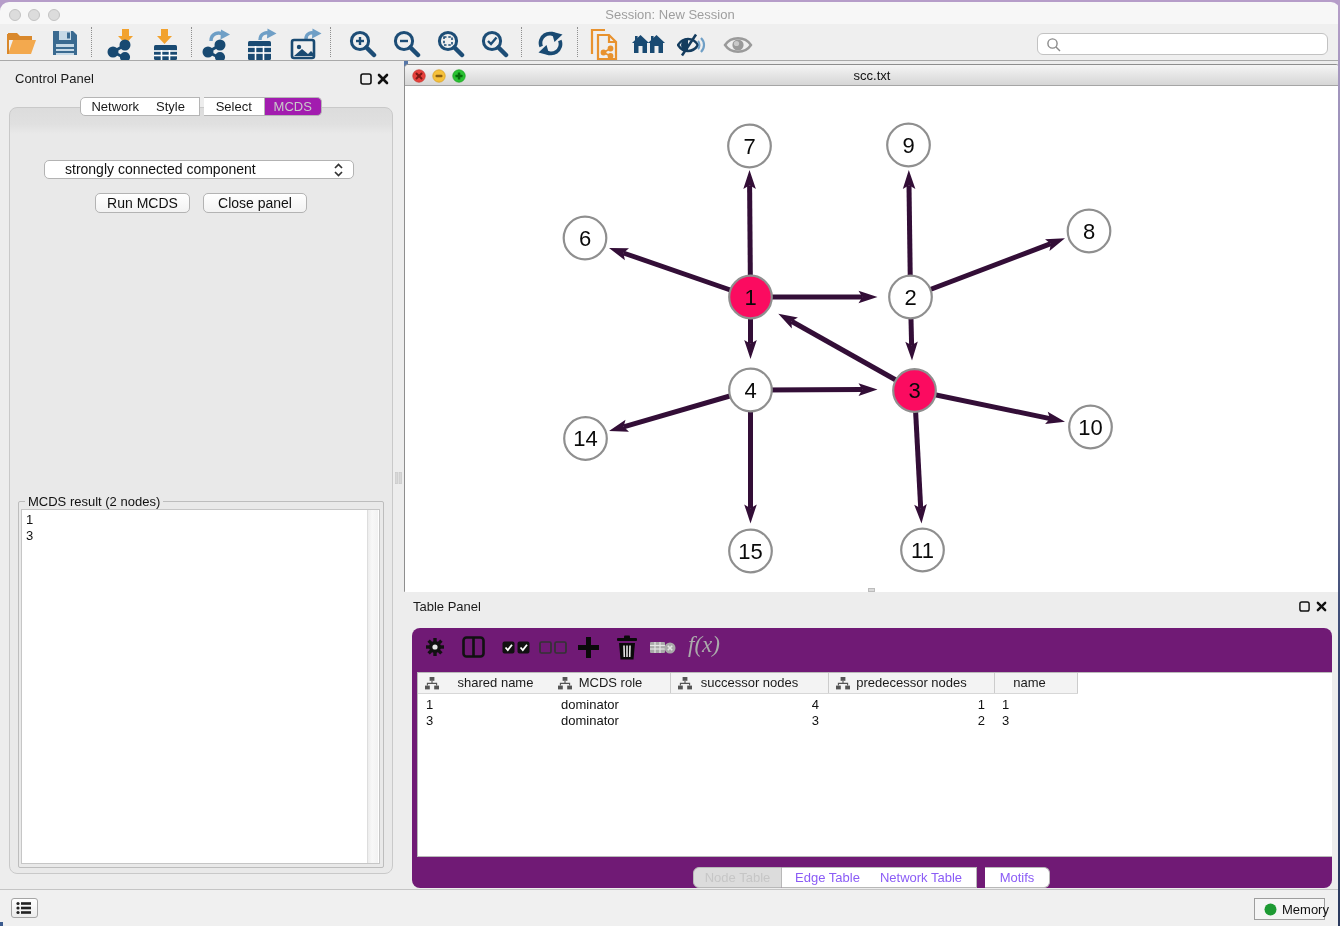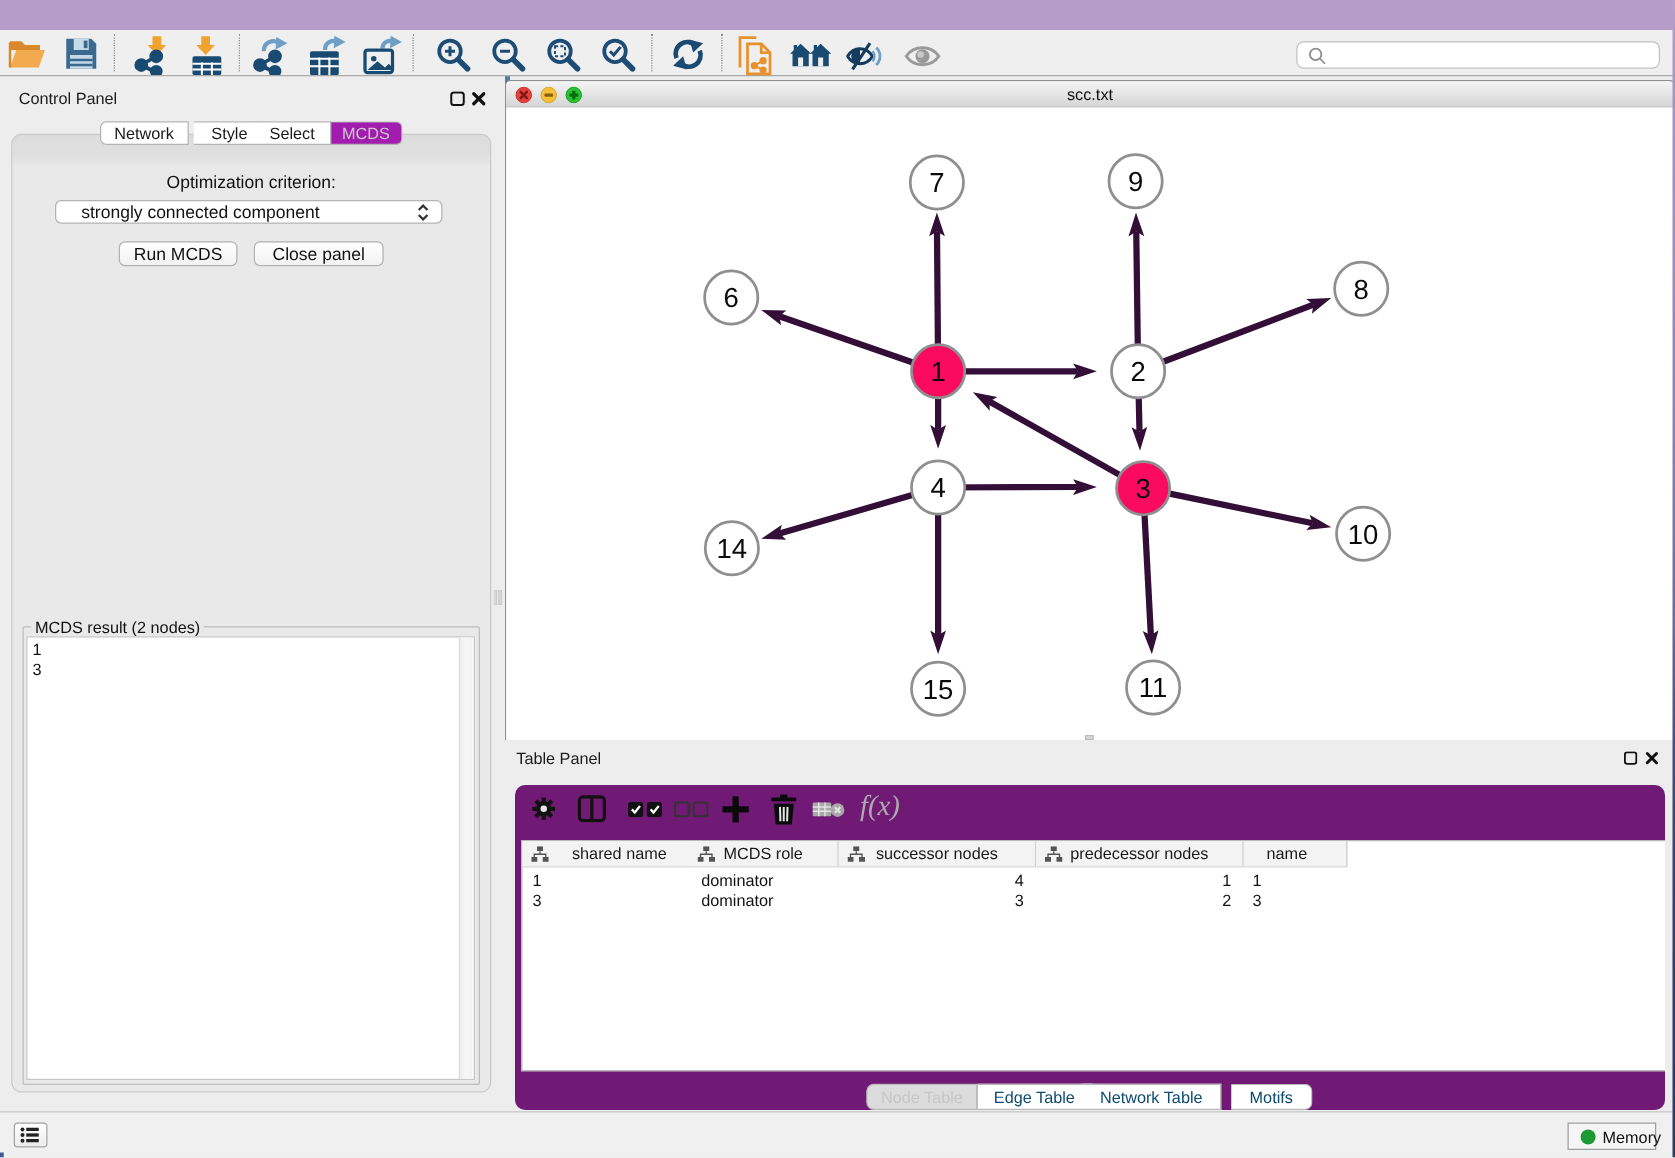"Session: New Session" div.abs { html: none -> <div> <span></span> <span></span> <span></span> <div>Session: New Session</div> </div> }
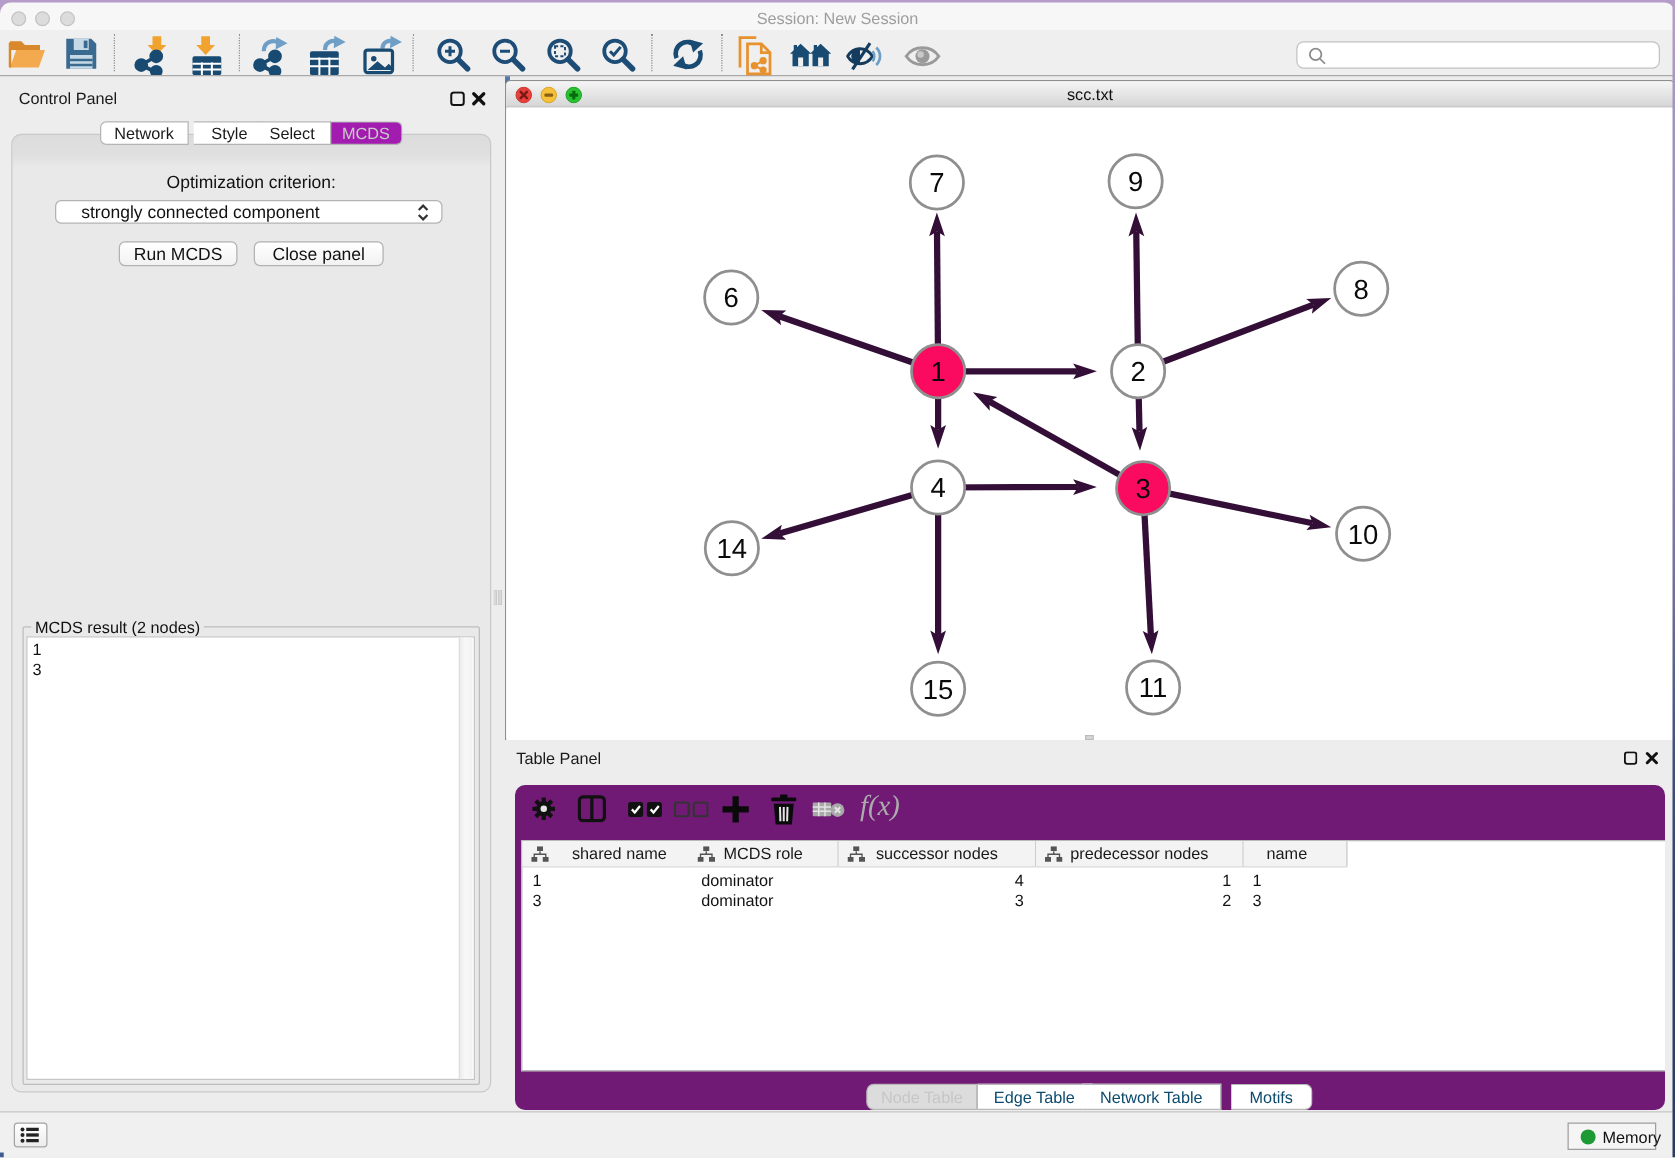"Style" div.tab { left: 155px -> 142px }
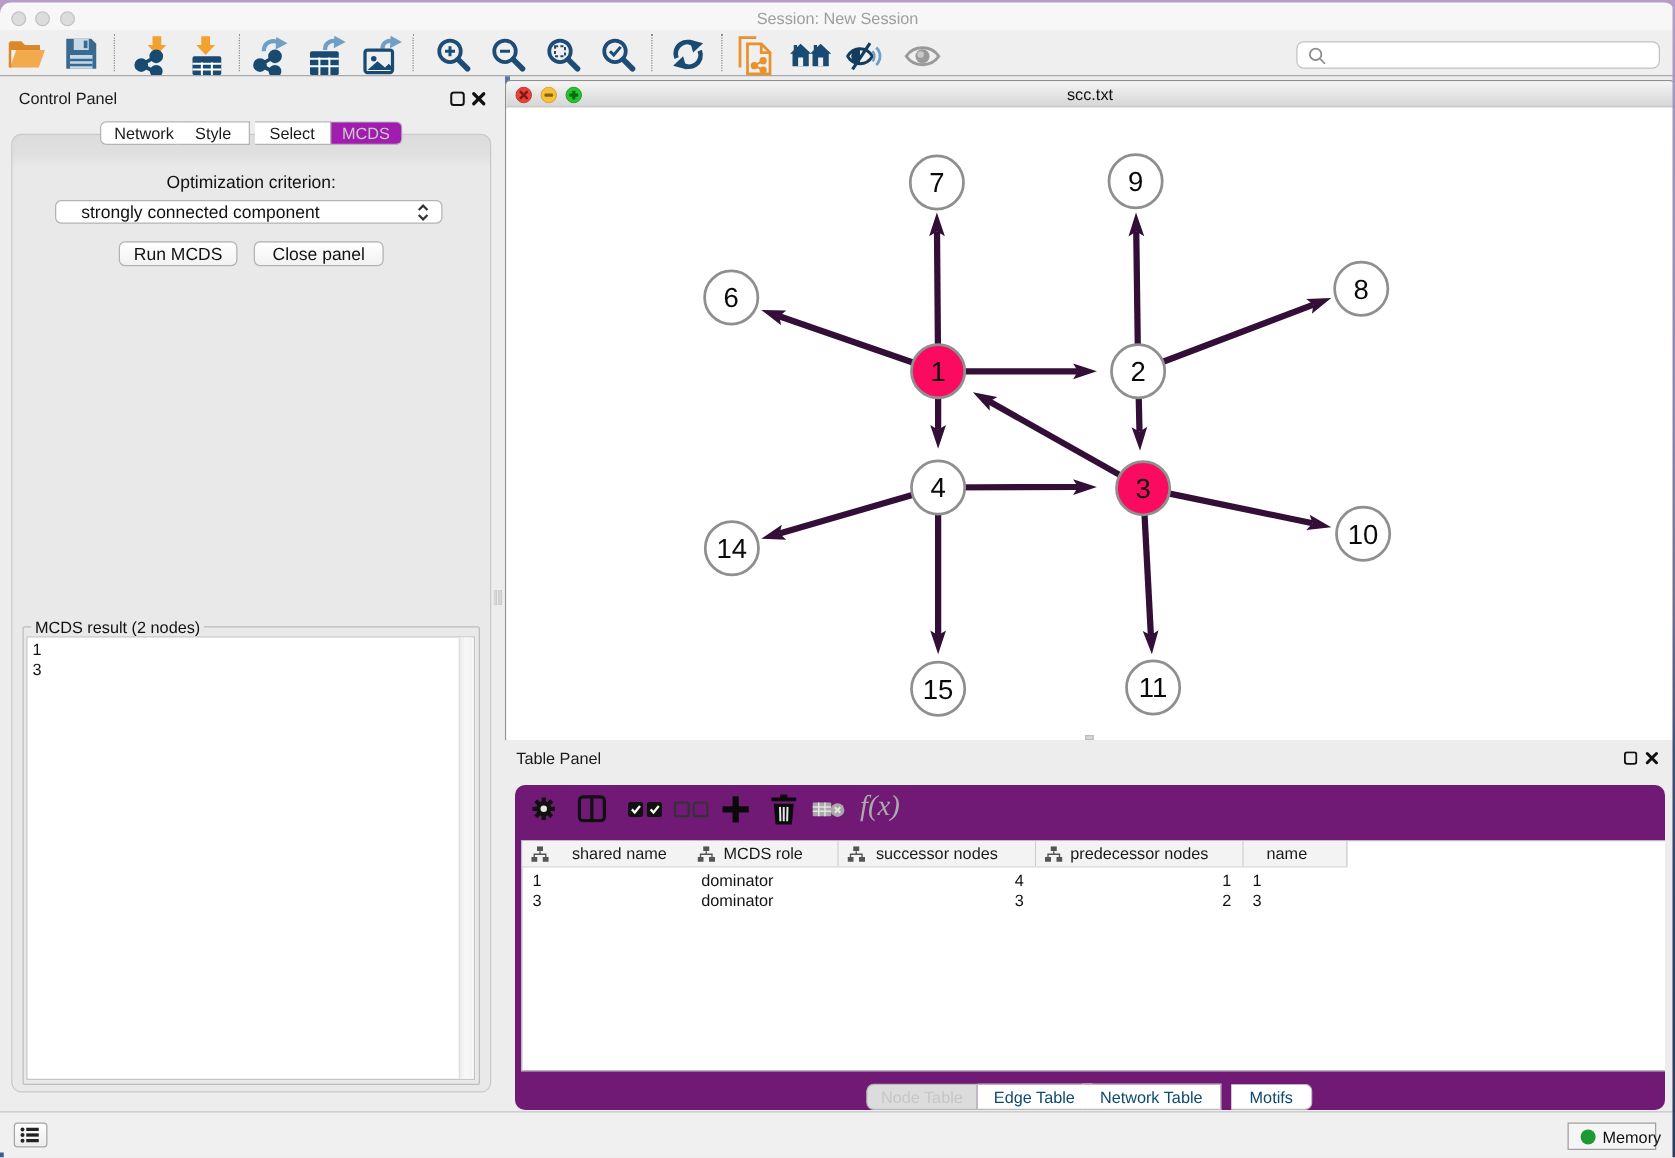"Optimization criterion:" div.abs { html: <div>Optimization criterion:</div> -> none }
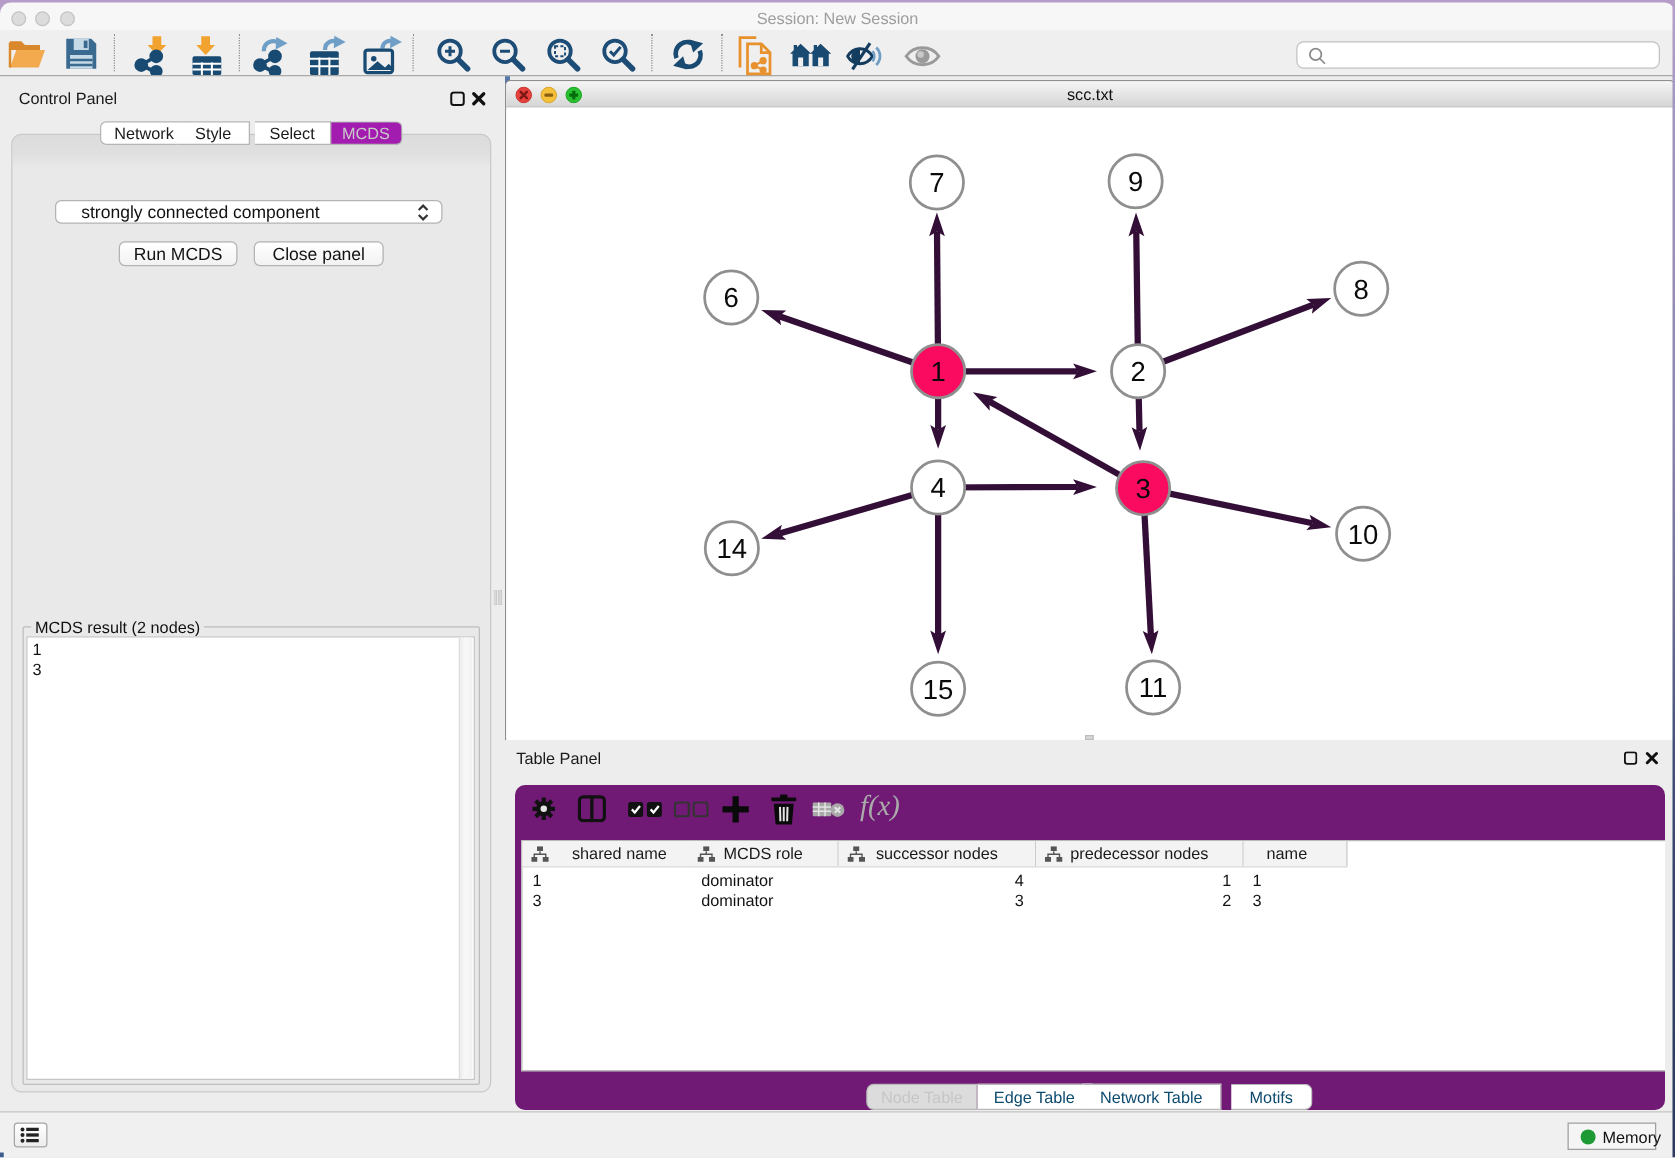"Edge Table" .btab { color: #0c4a6e -> #8b5cf6 }
